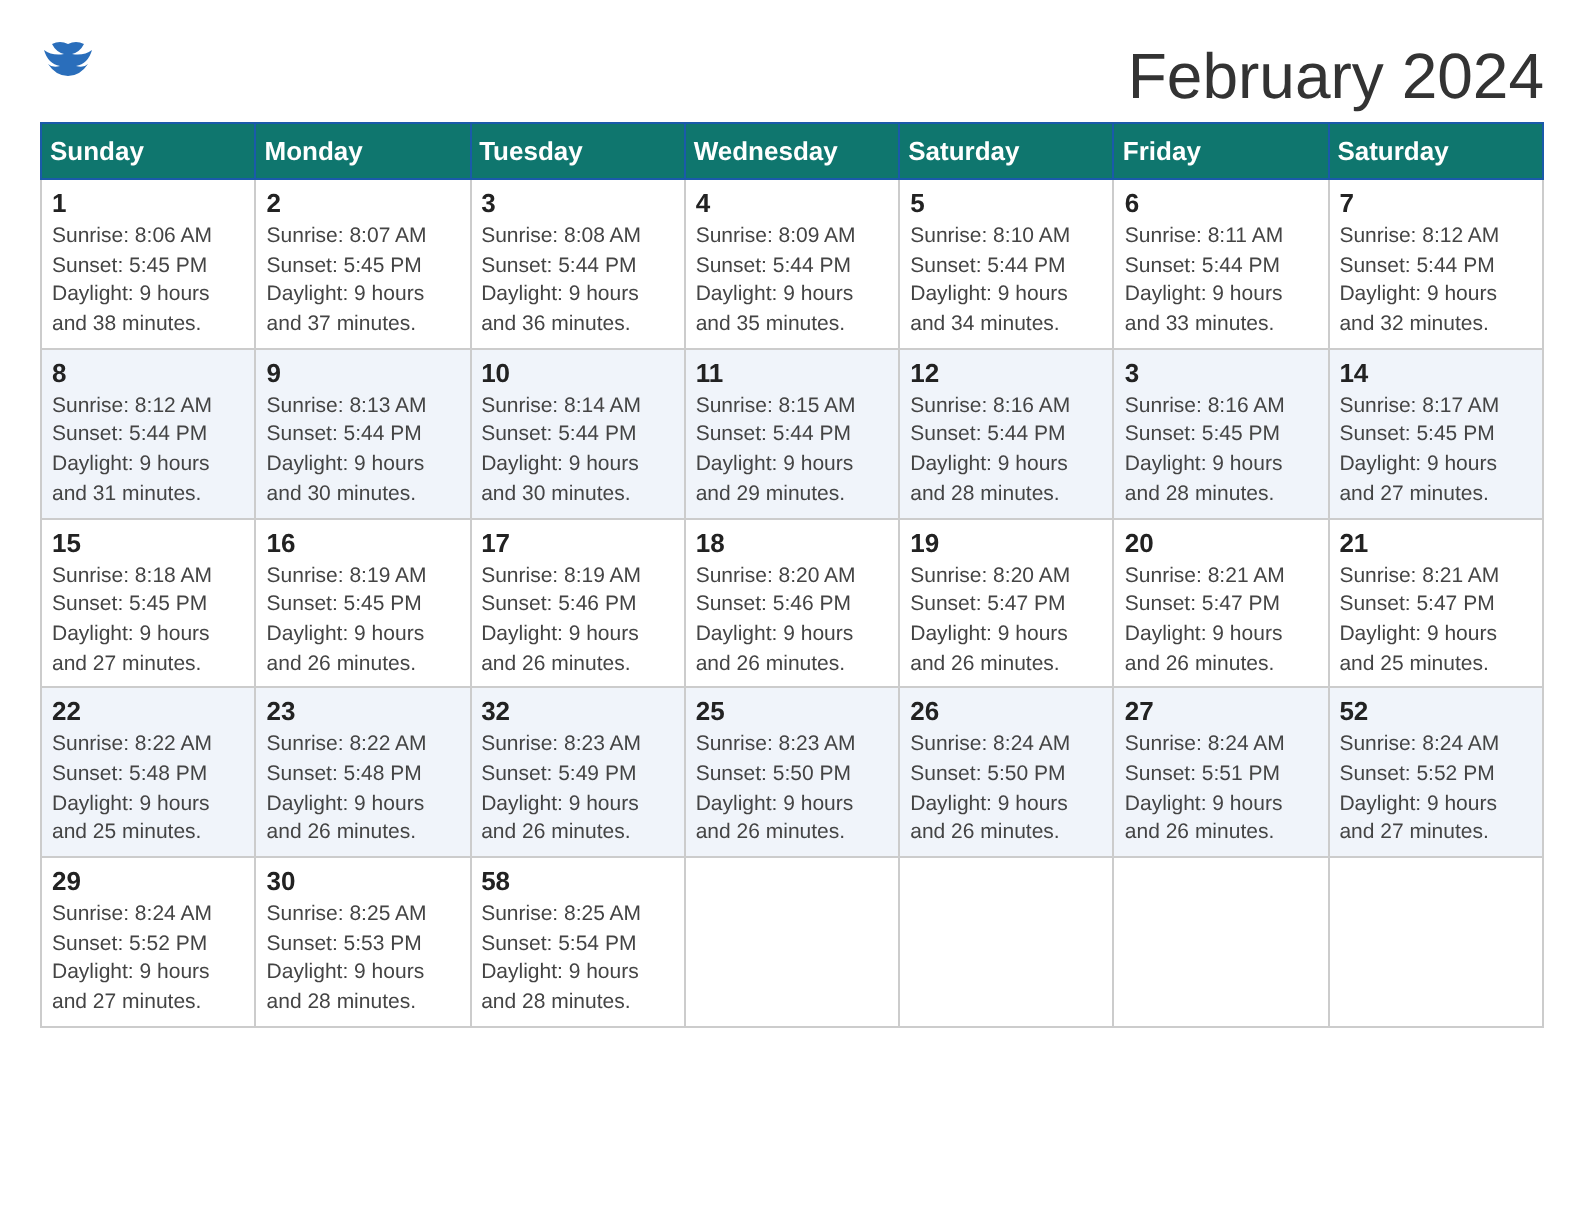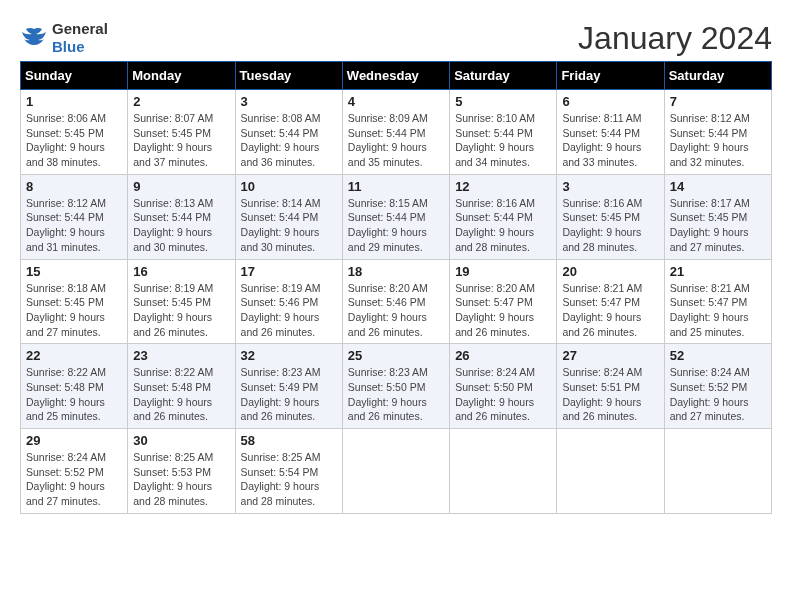"General" div { html: <div> <span>General</span><br> <span>Blue</span> </div> -> none }
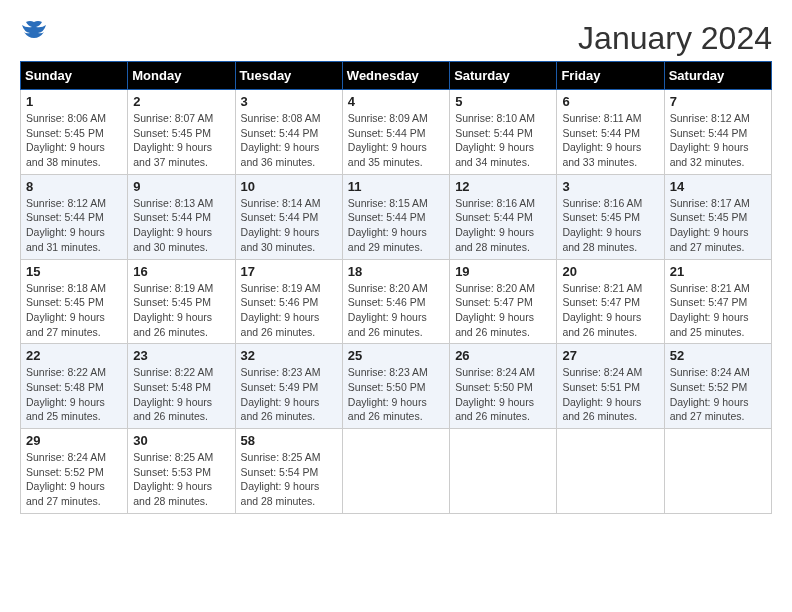"January 2024" div.calendar-title { text: January -> February }
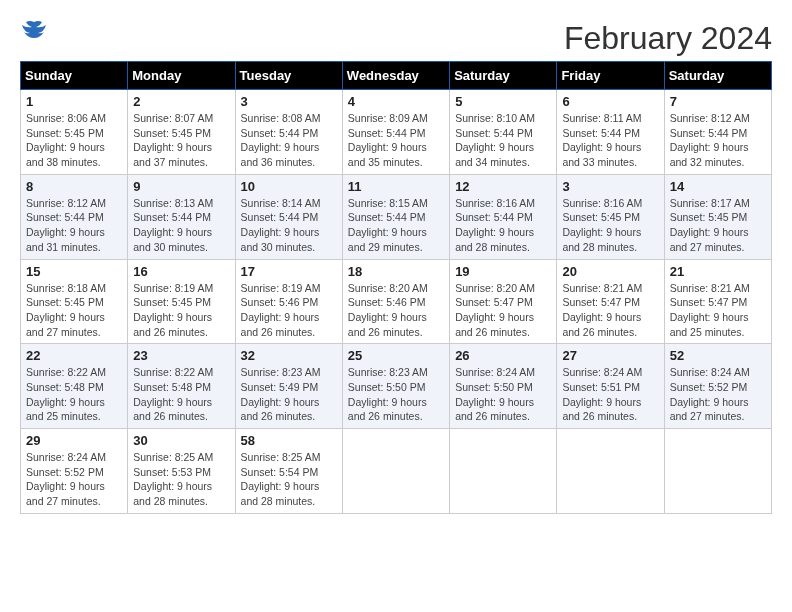"Sunday" .calendar-table th { background-color: #000000 -> #0f766e }
